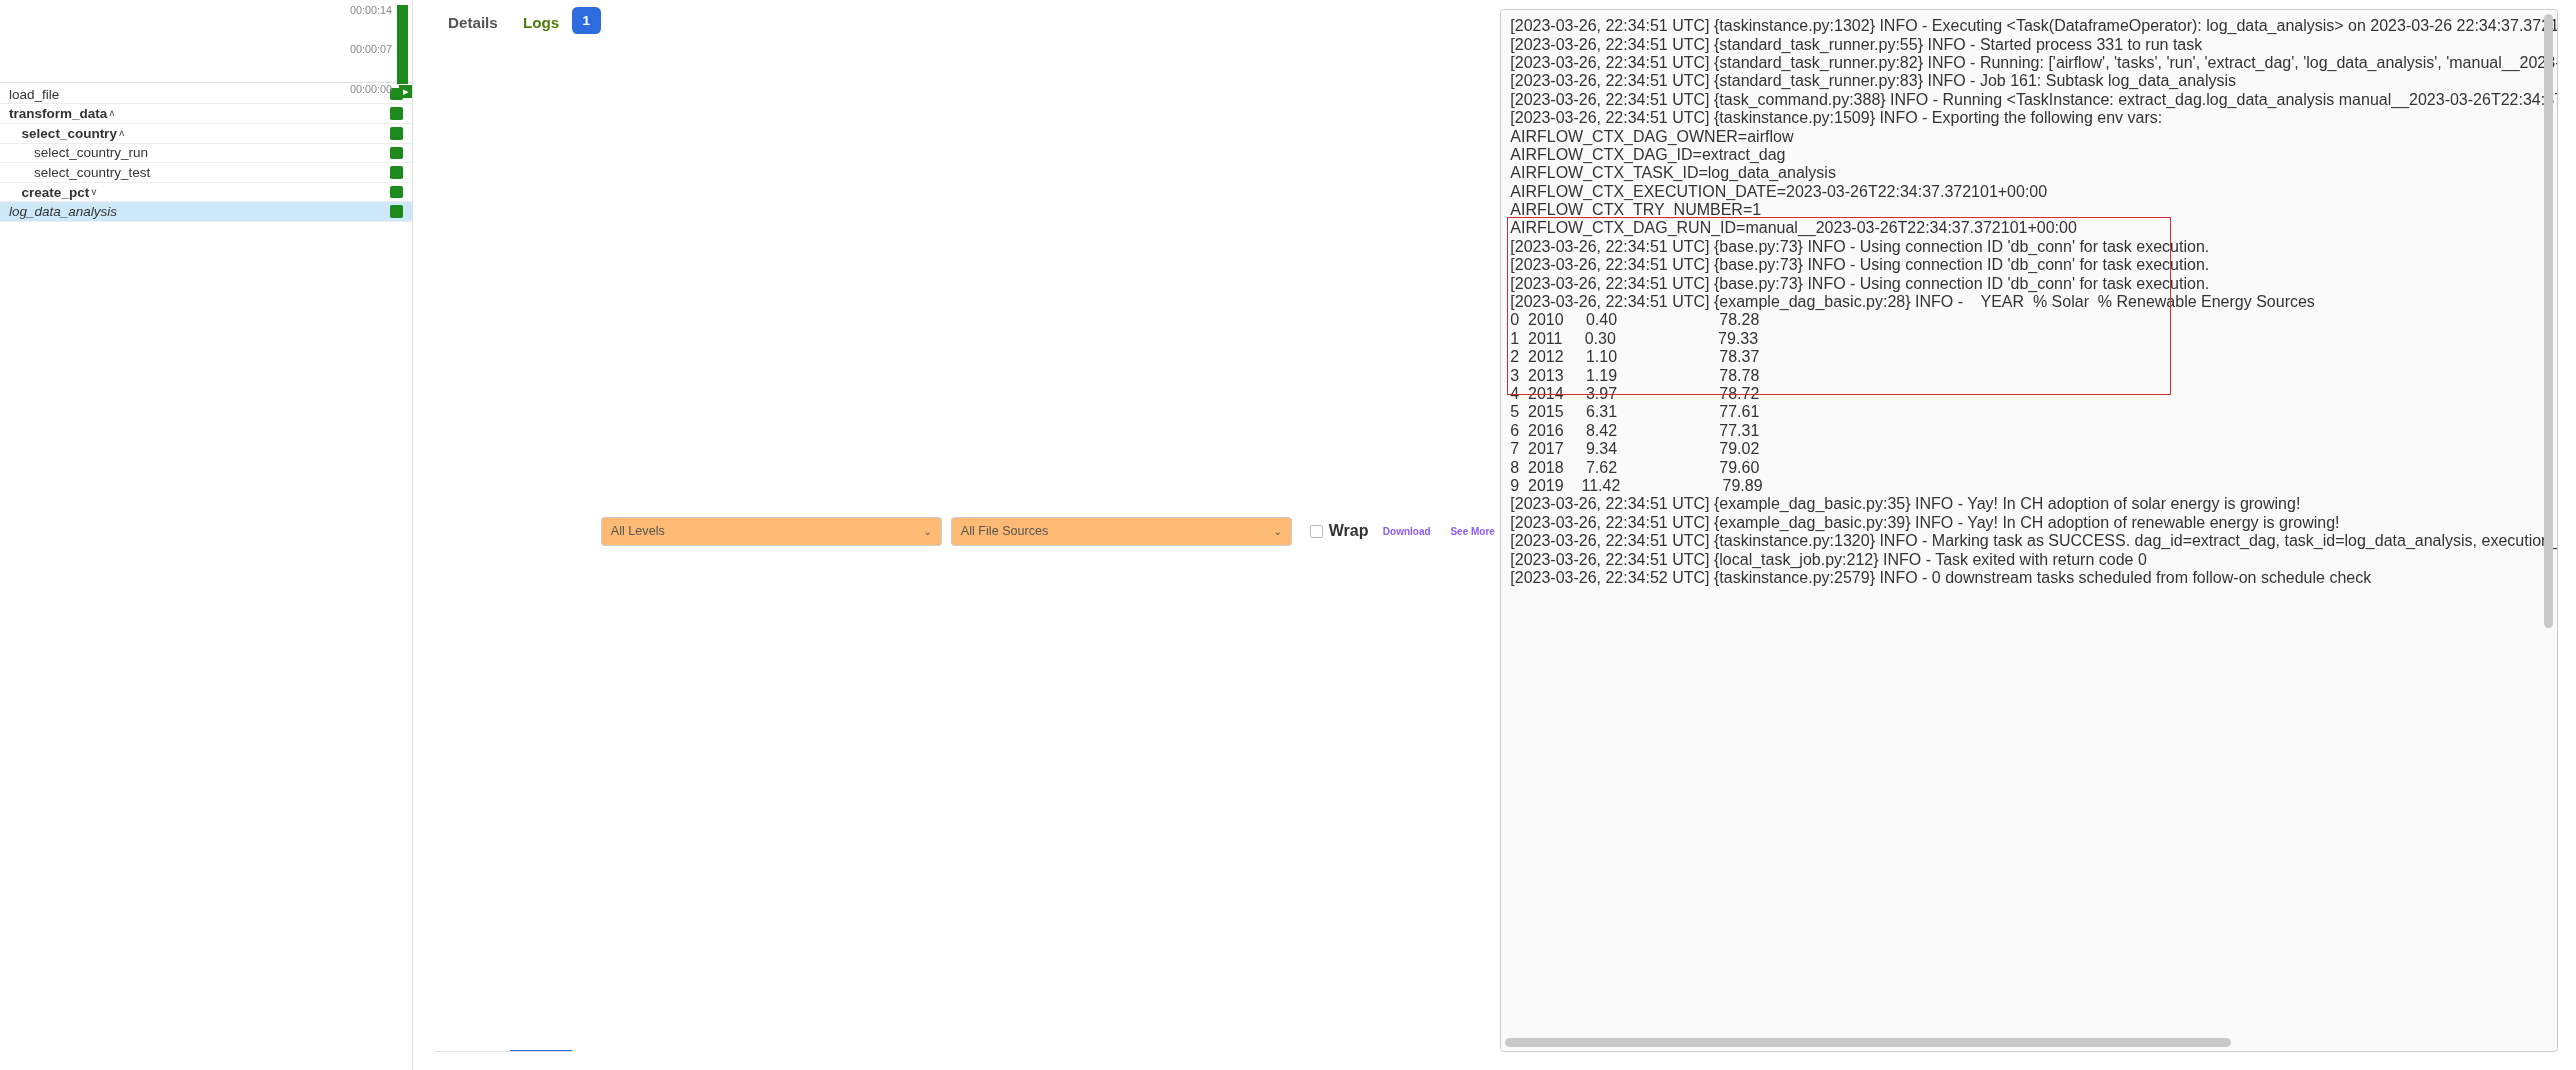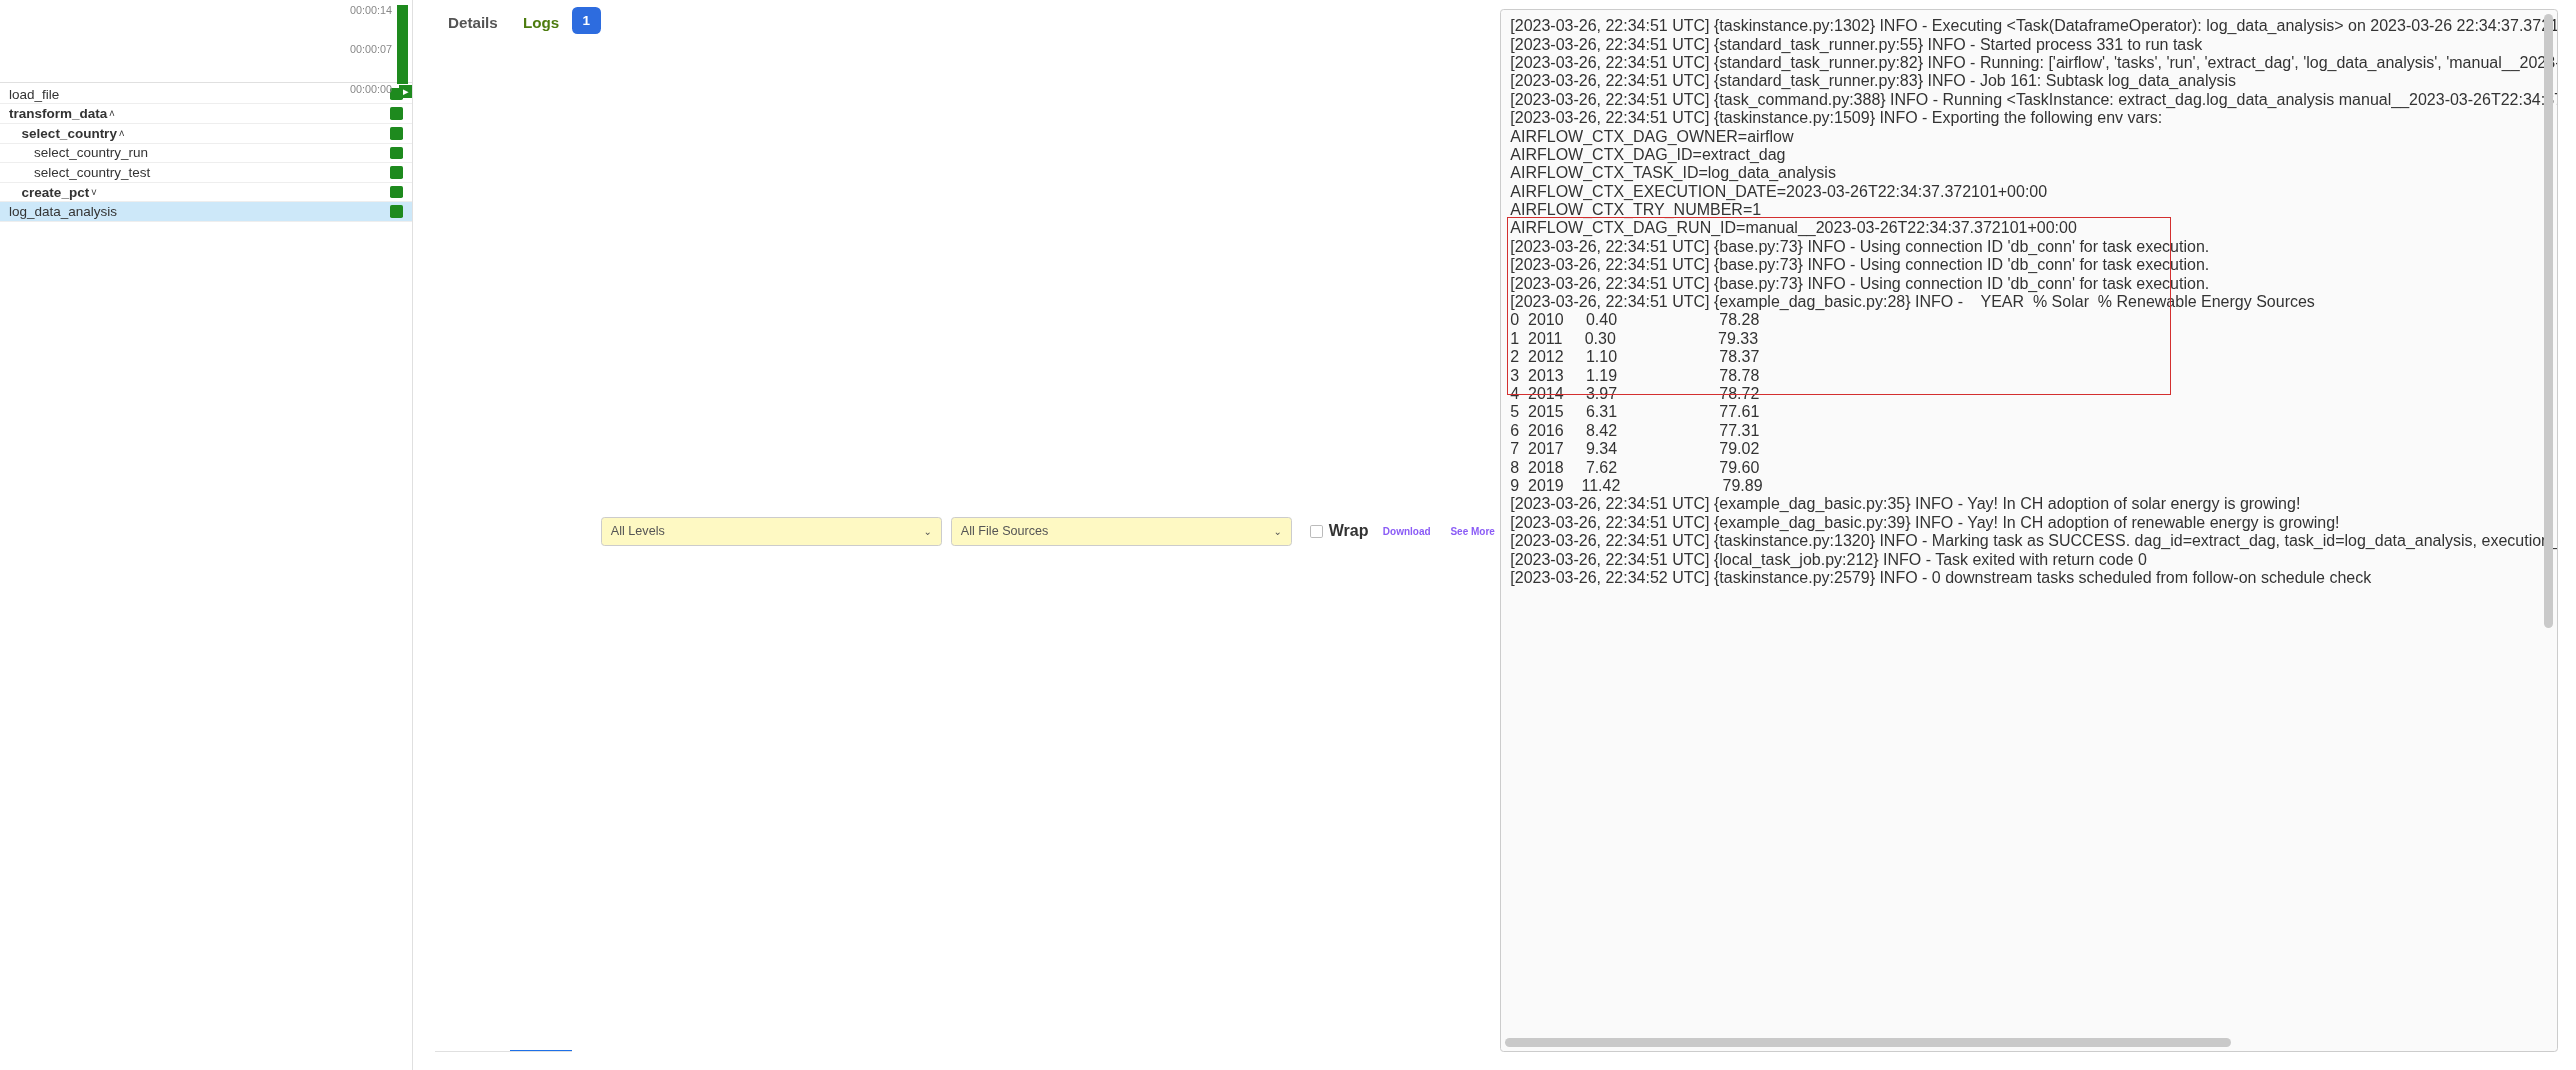"log_data_analysis" .task-row.selected { font-style: none -> italic }
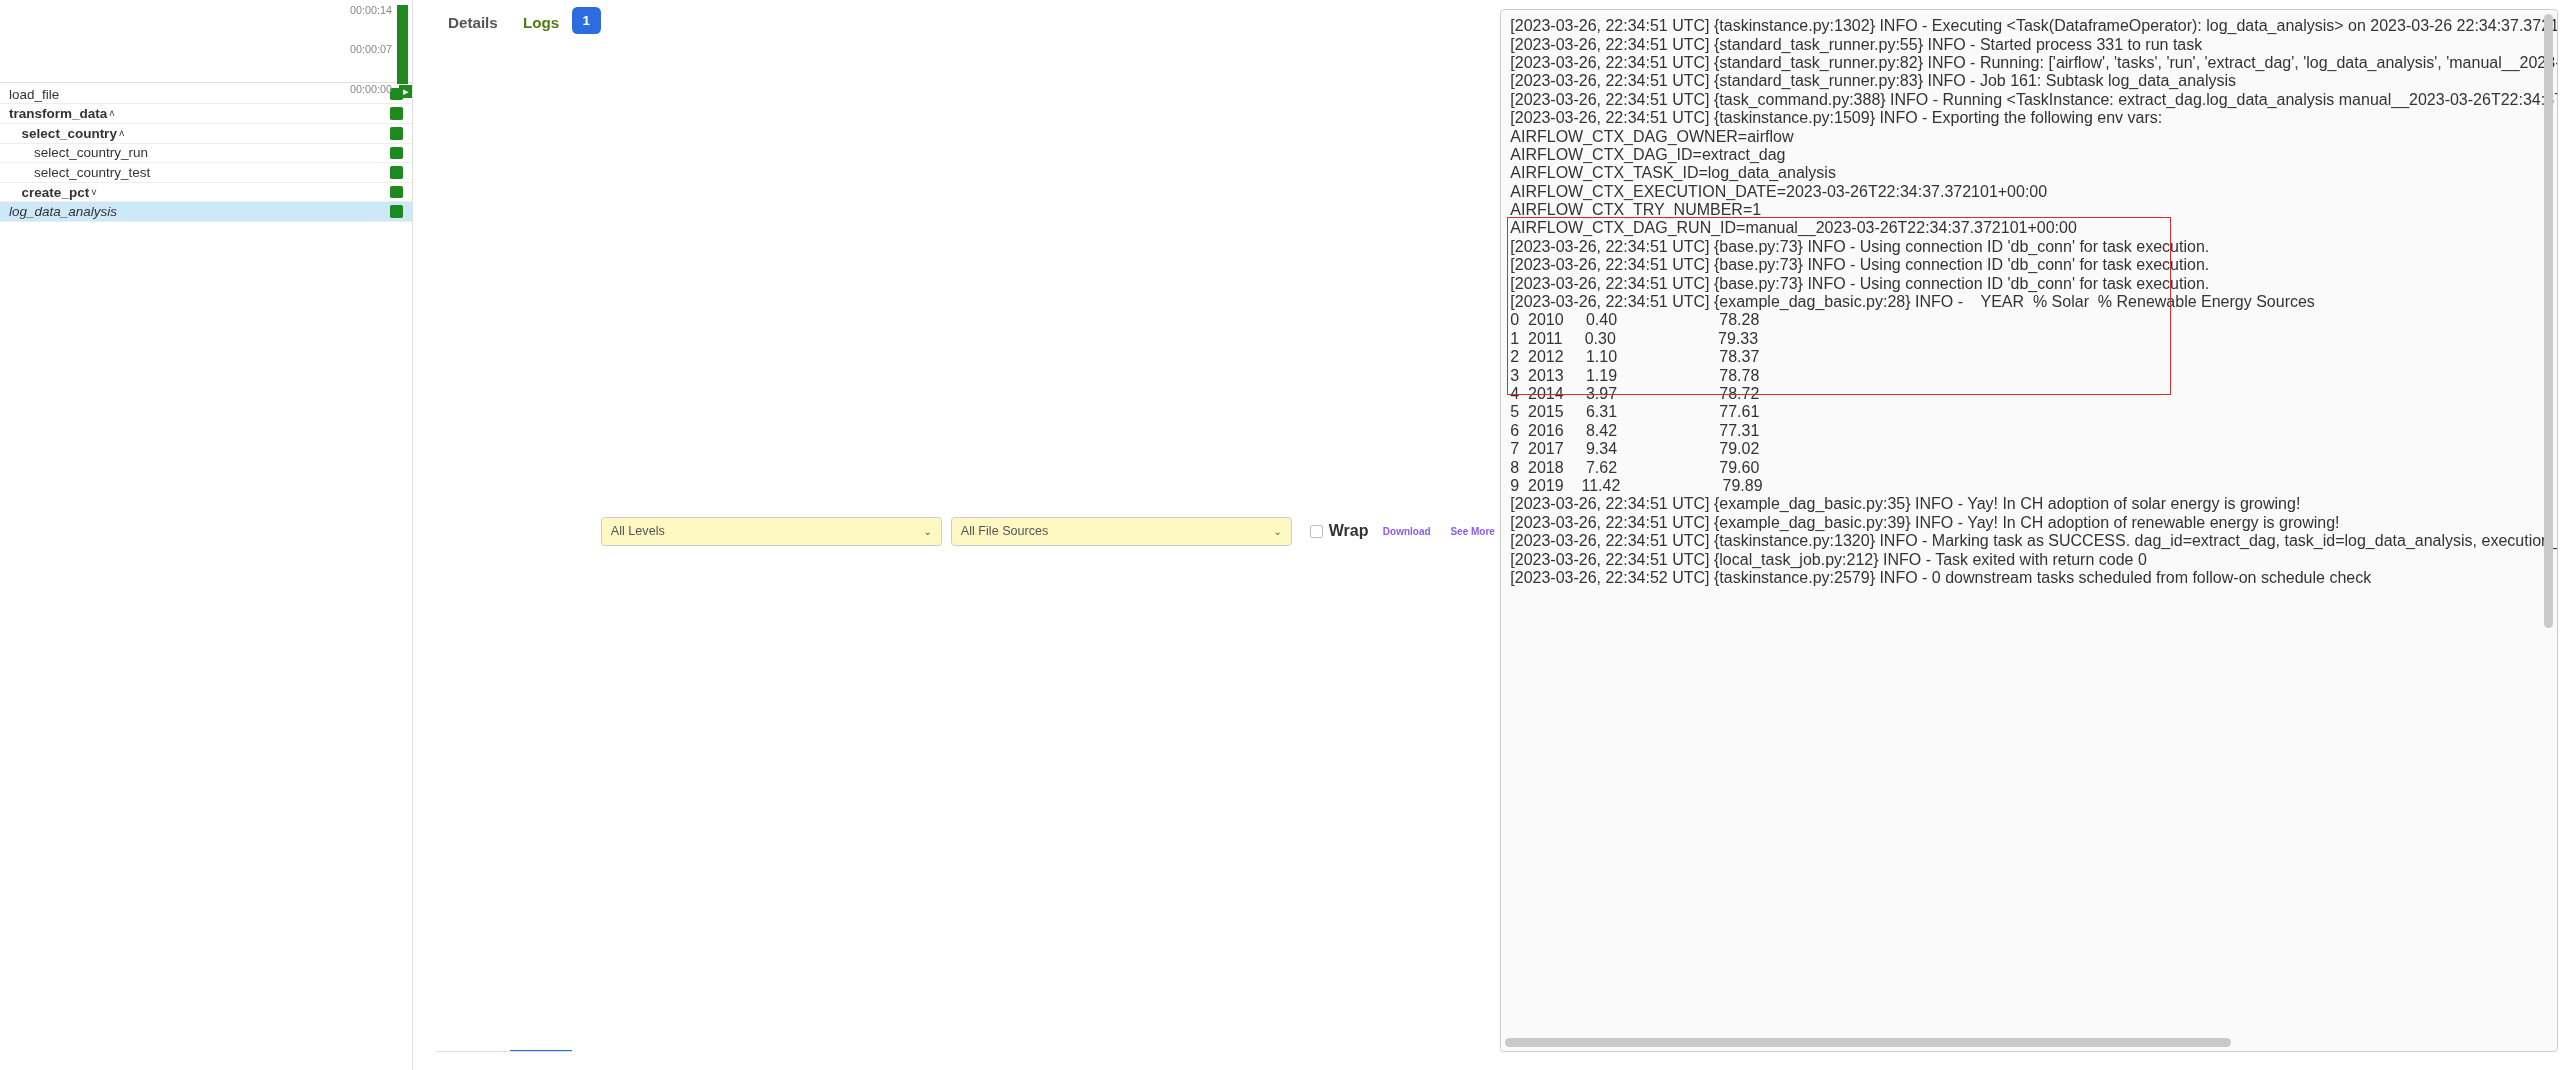"All Levels" .select-box { background: #fef9c3 -> #fdba74 }
